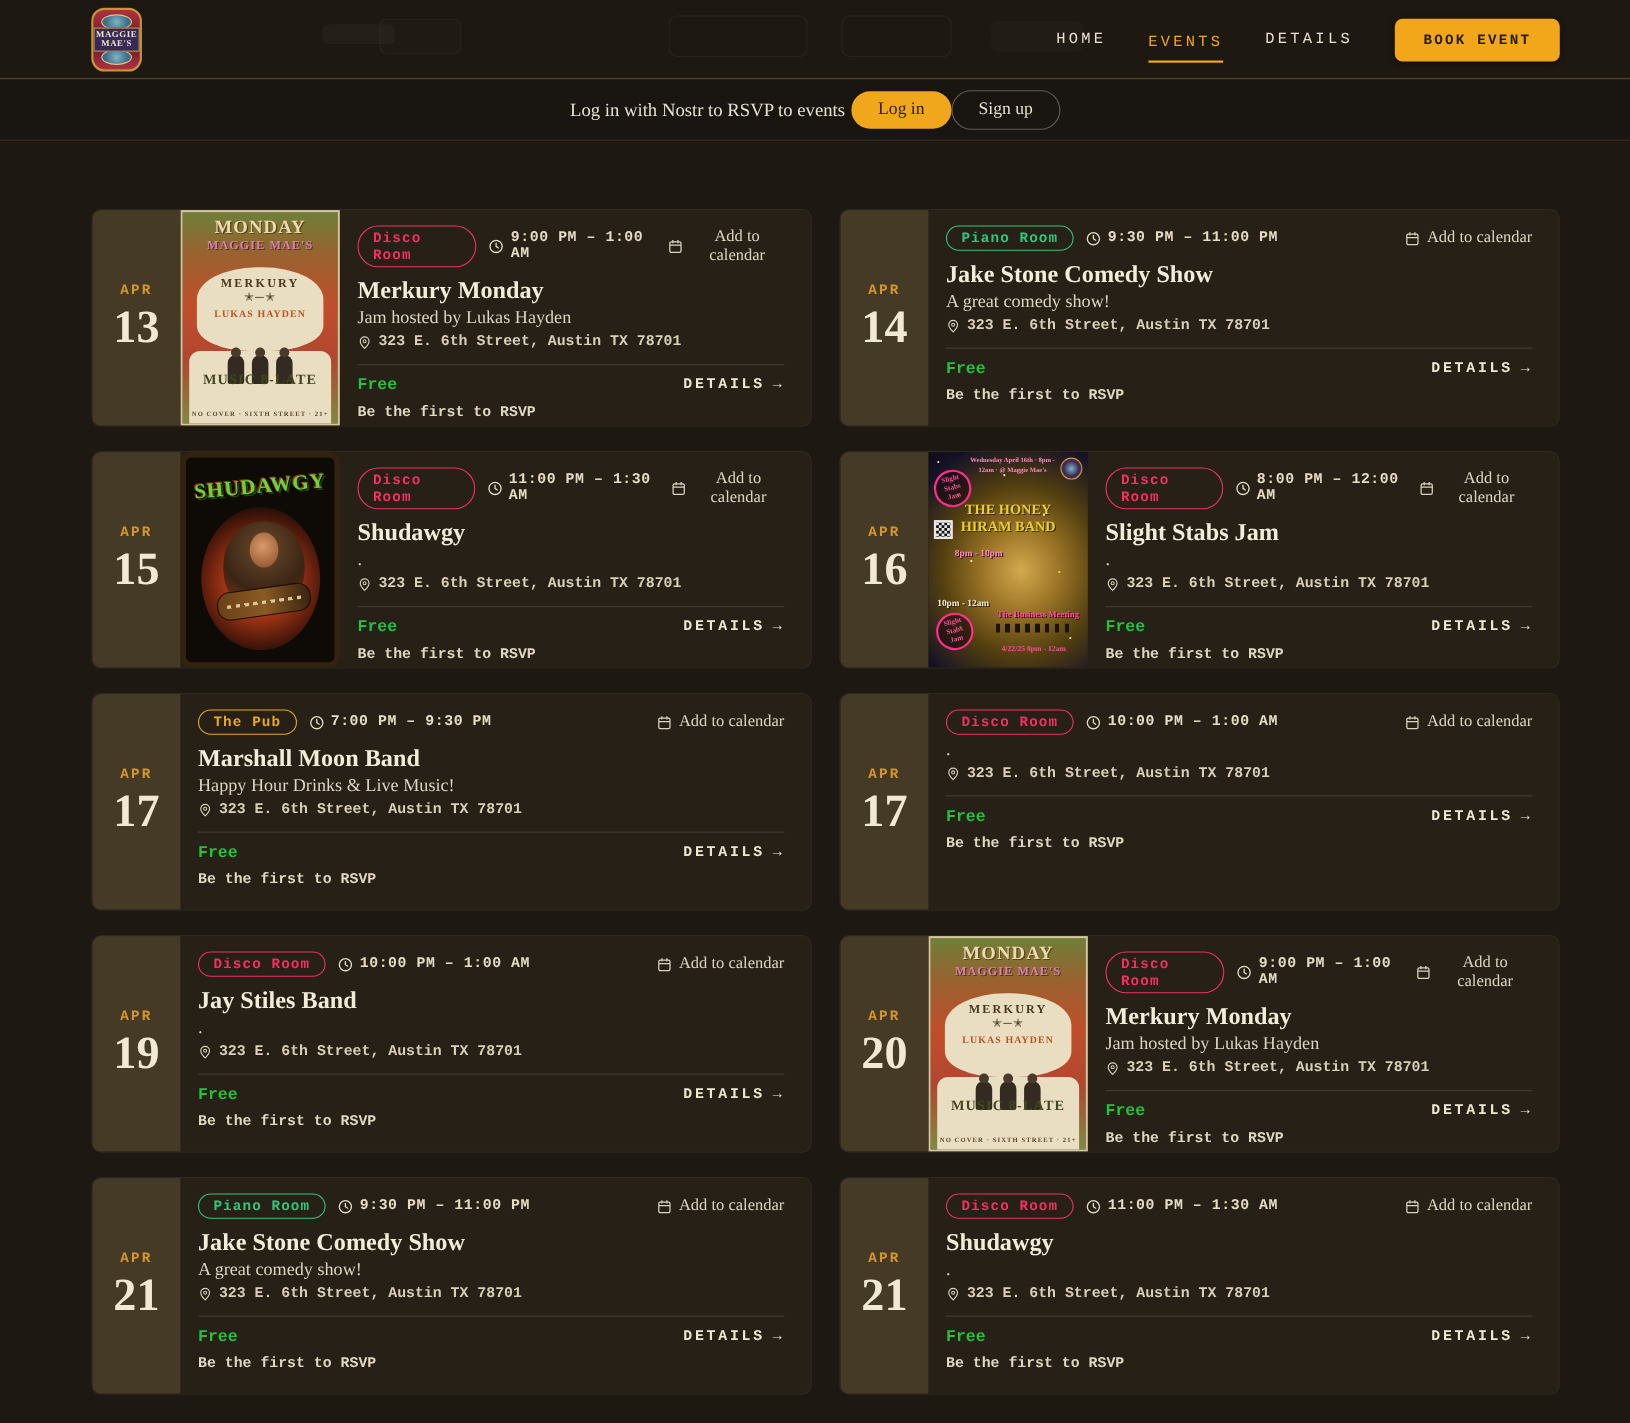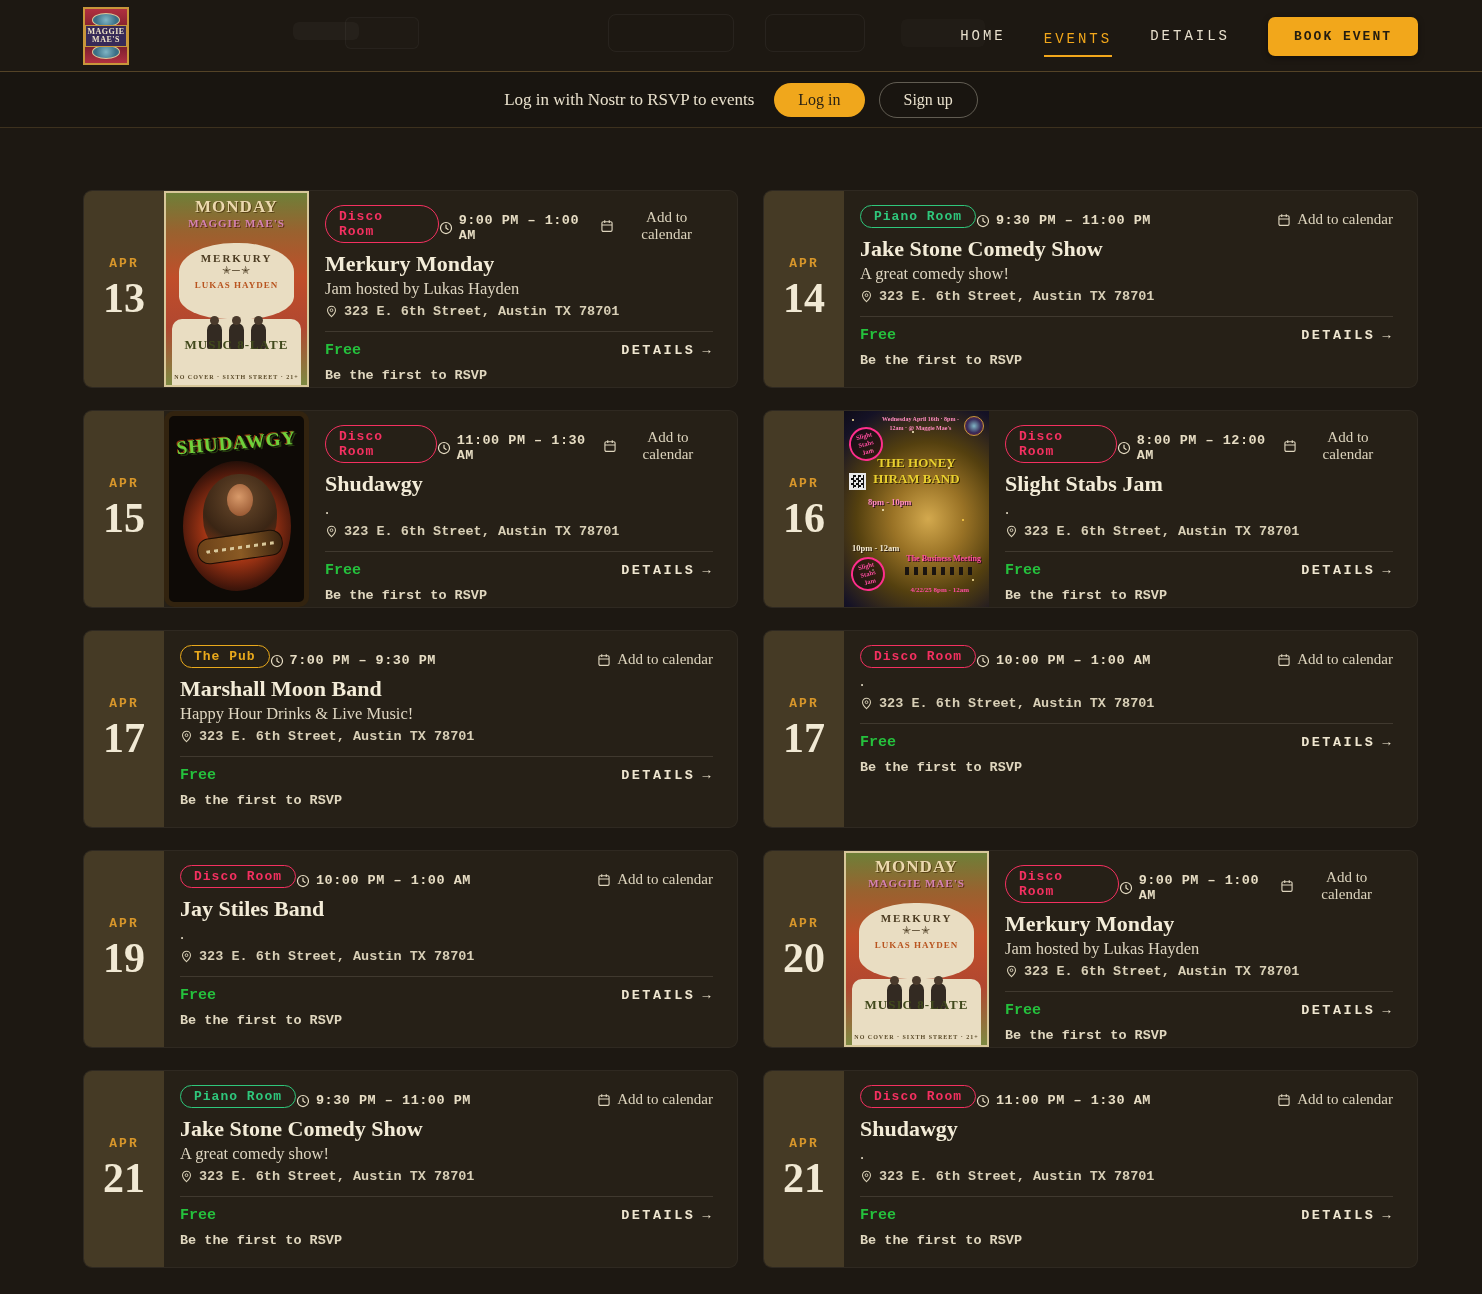"MAGGIE" .logo { border-radius: 0 -> 12px }
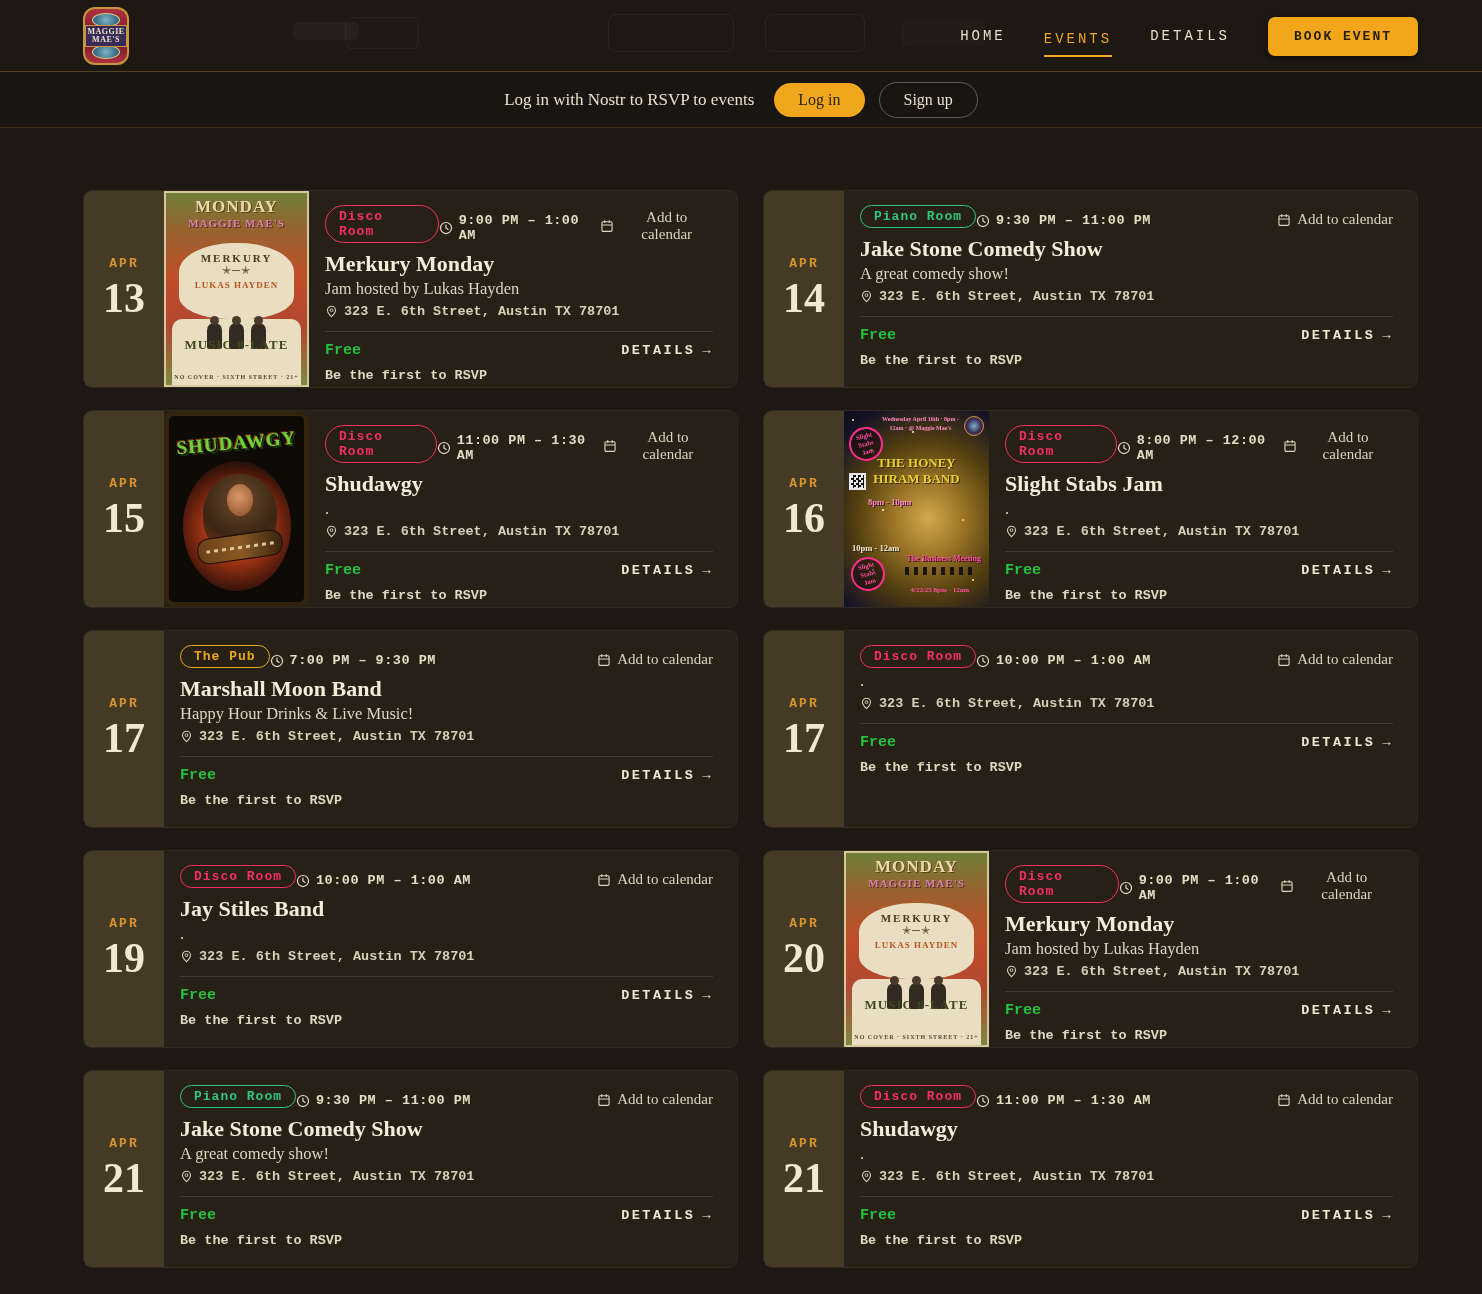"Log in with Nostr to" .login-bar { gap: 14px -> 0 }
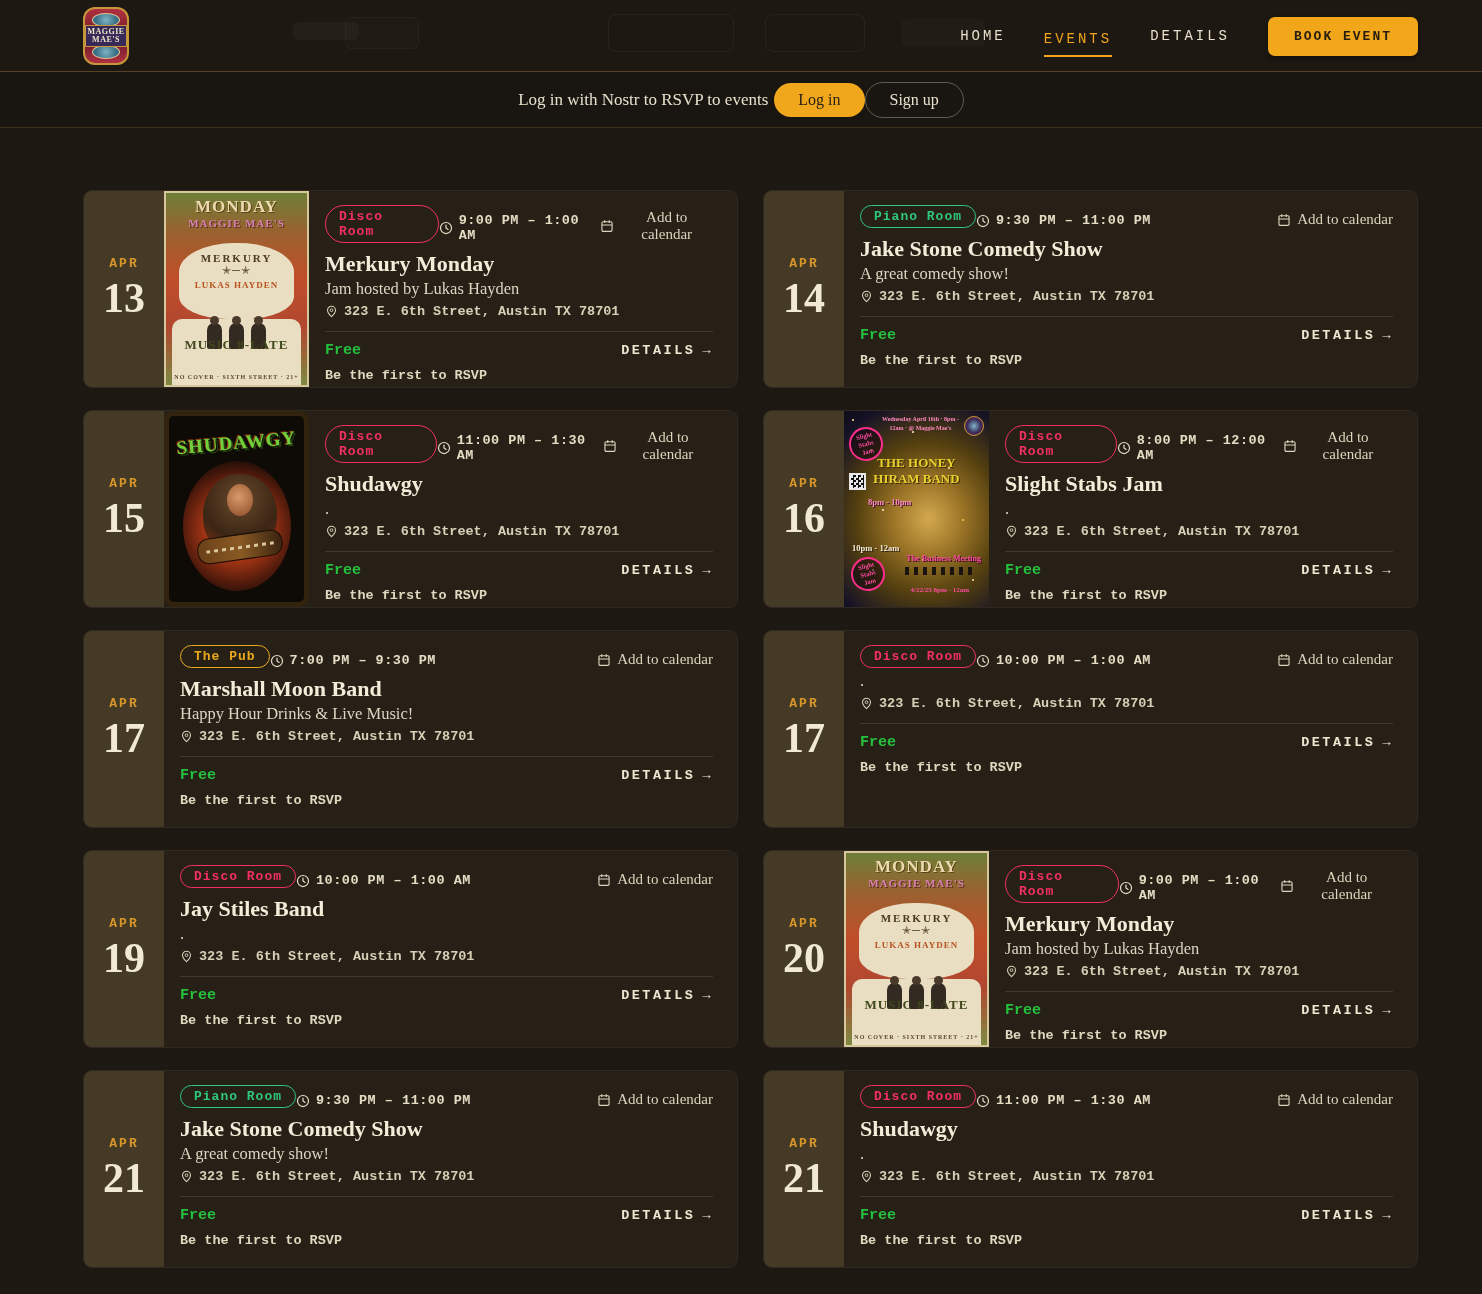"Disco Room" .top-row { align-items: flex-end -> center; gap: none -> 11px }
